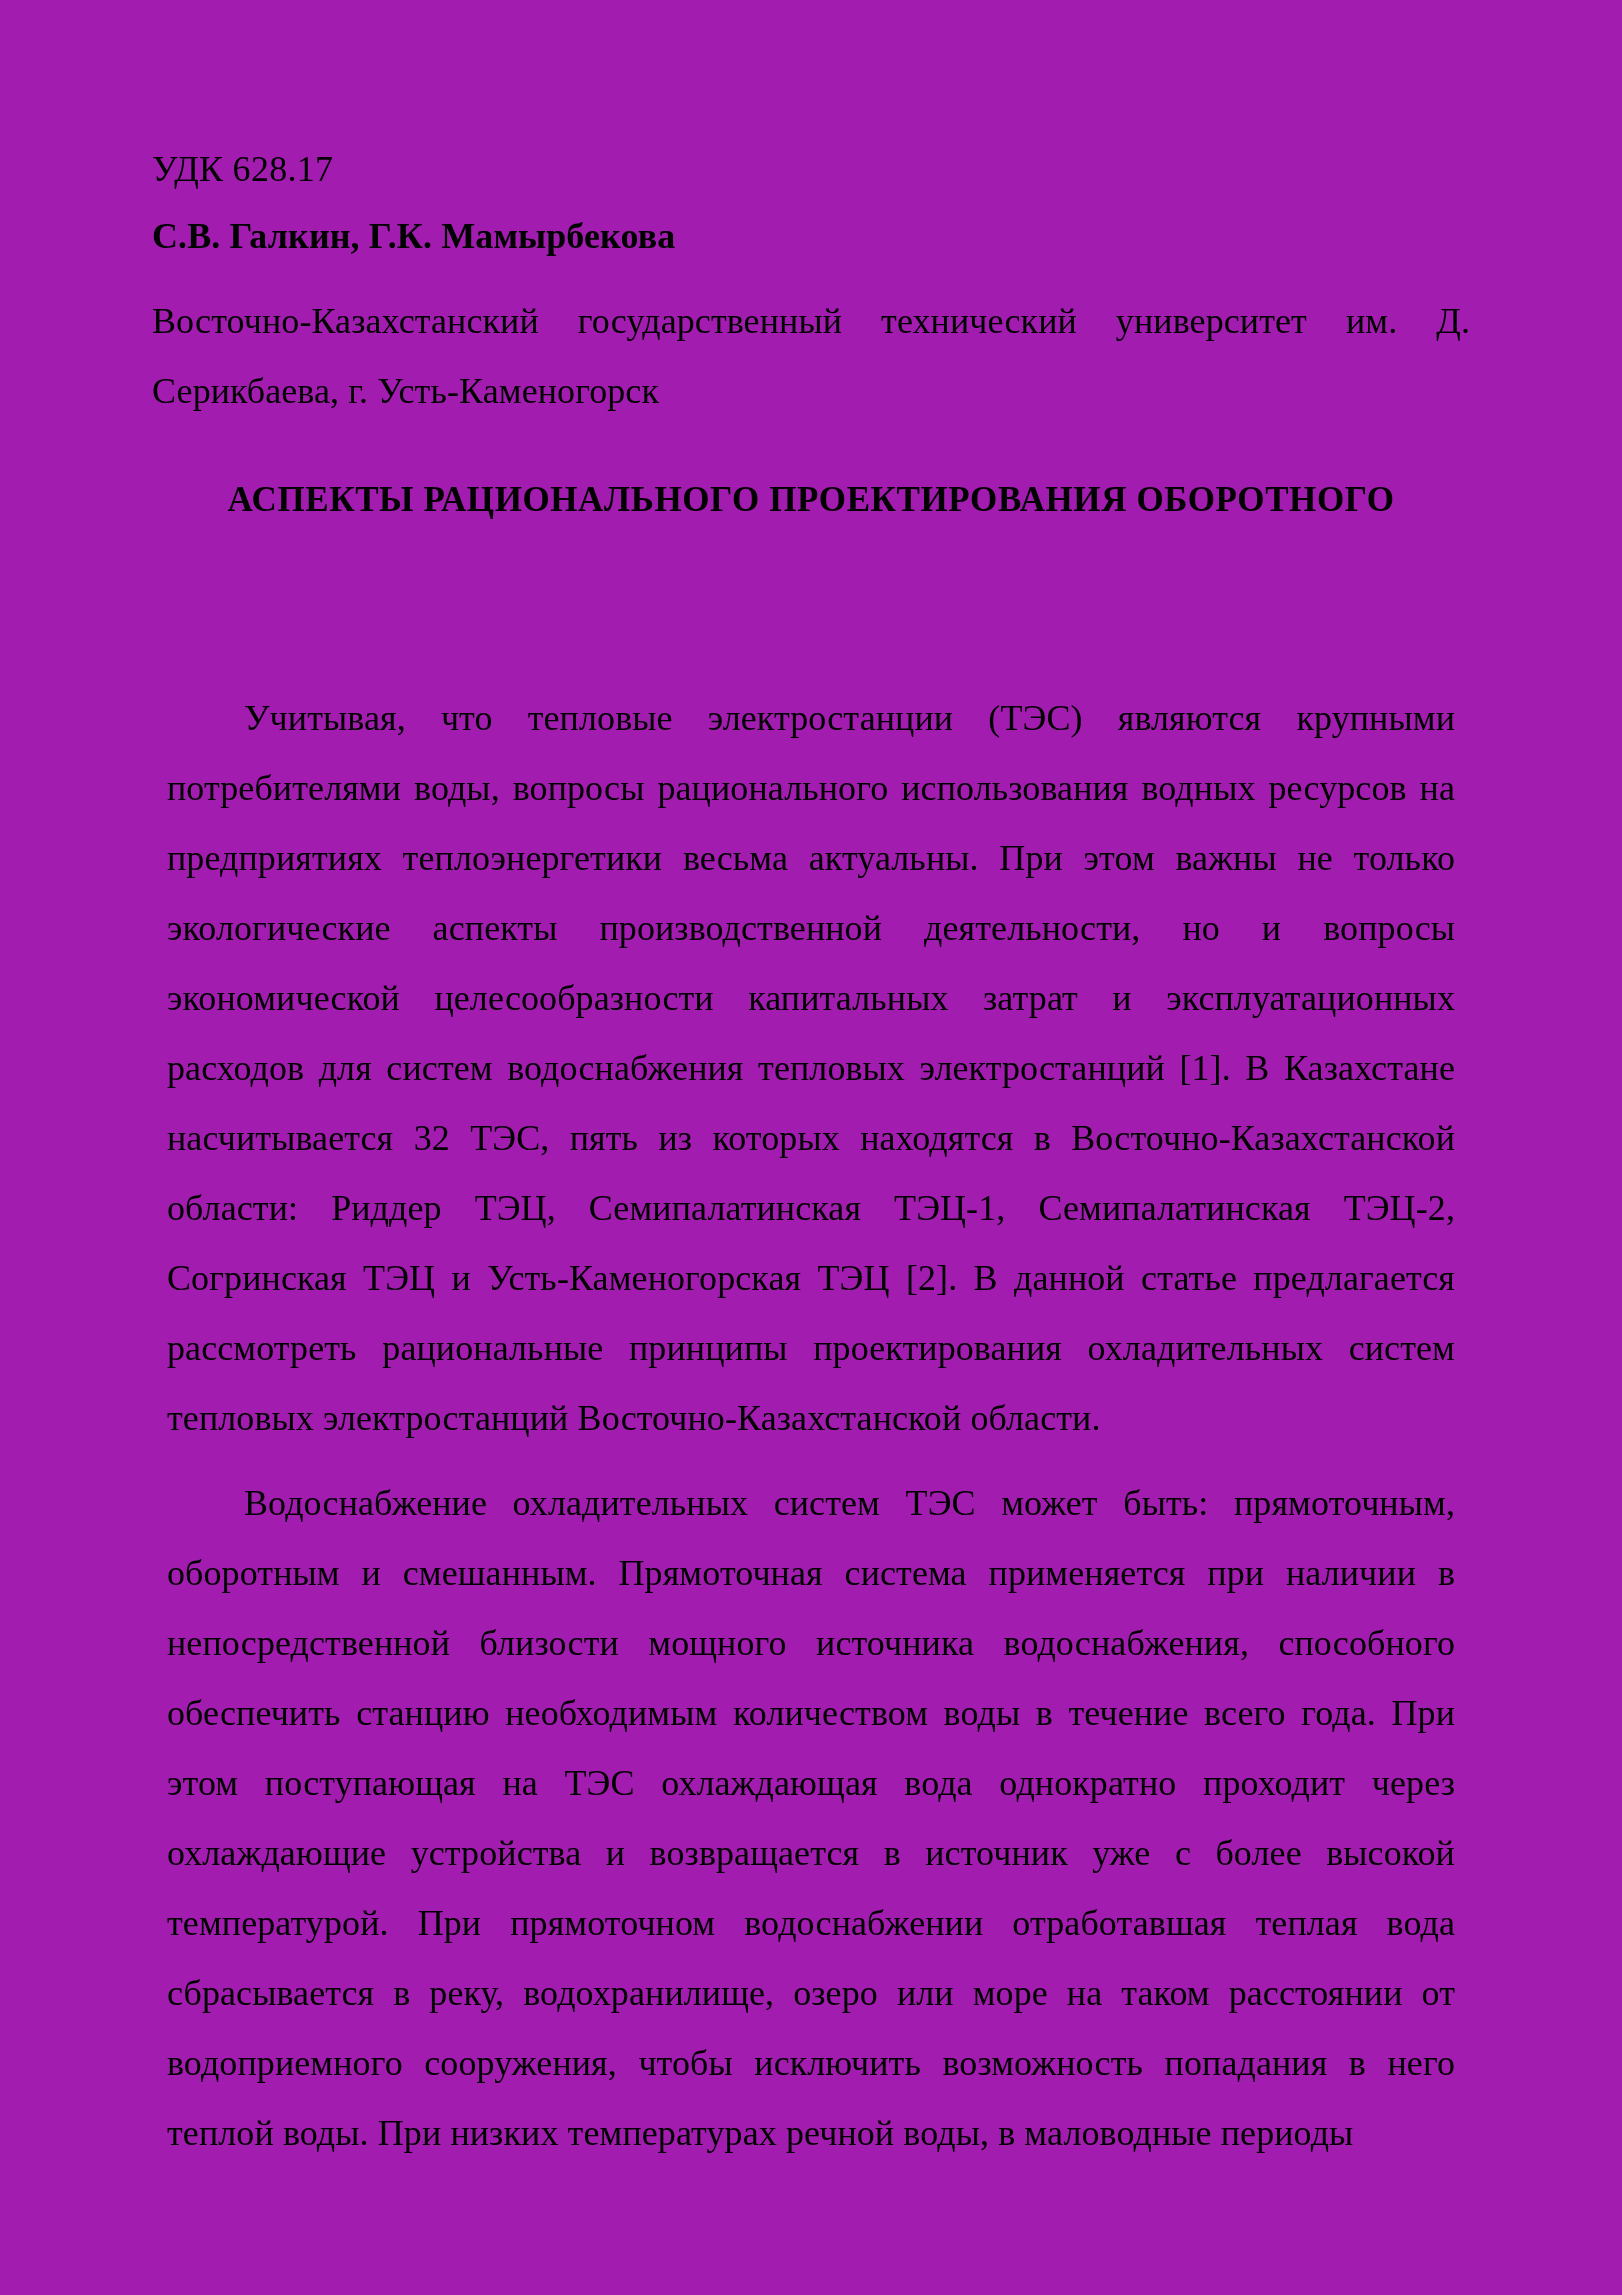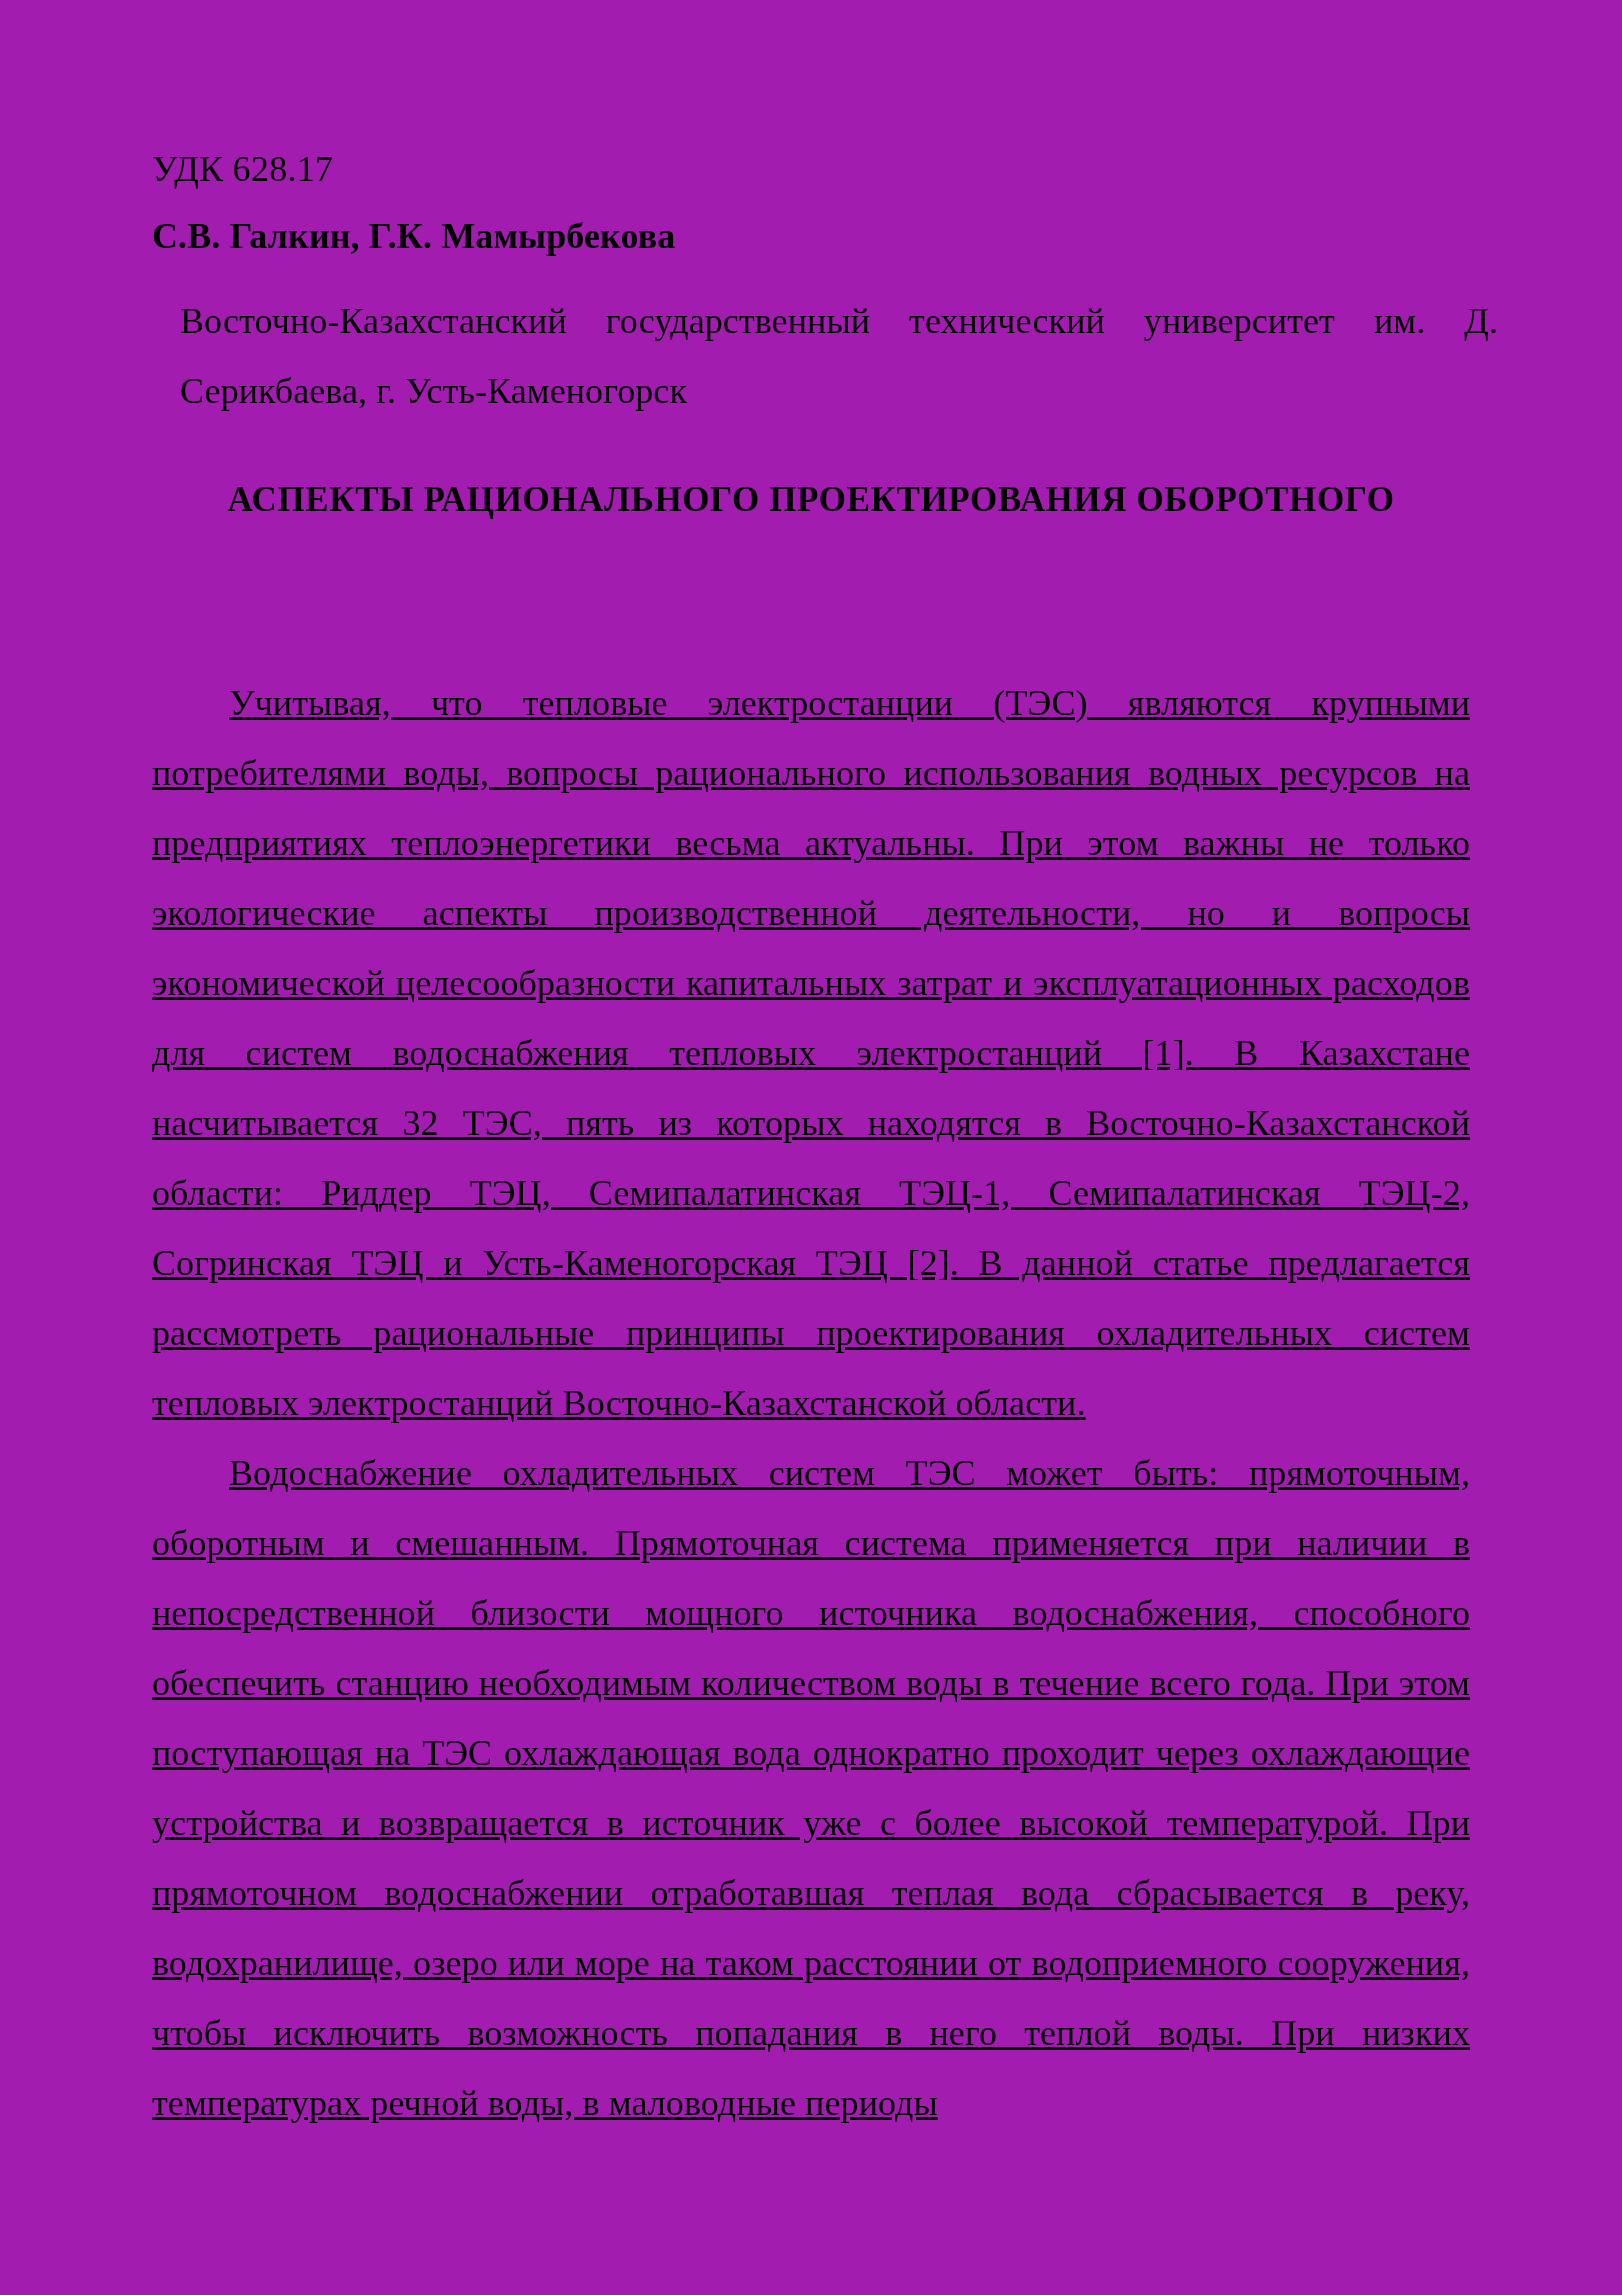"Восточно-Казахстанский государственный" .affiliation { margin-left: 28px -> none }
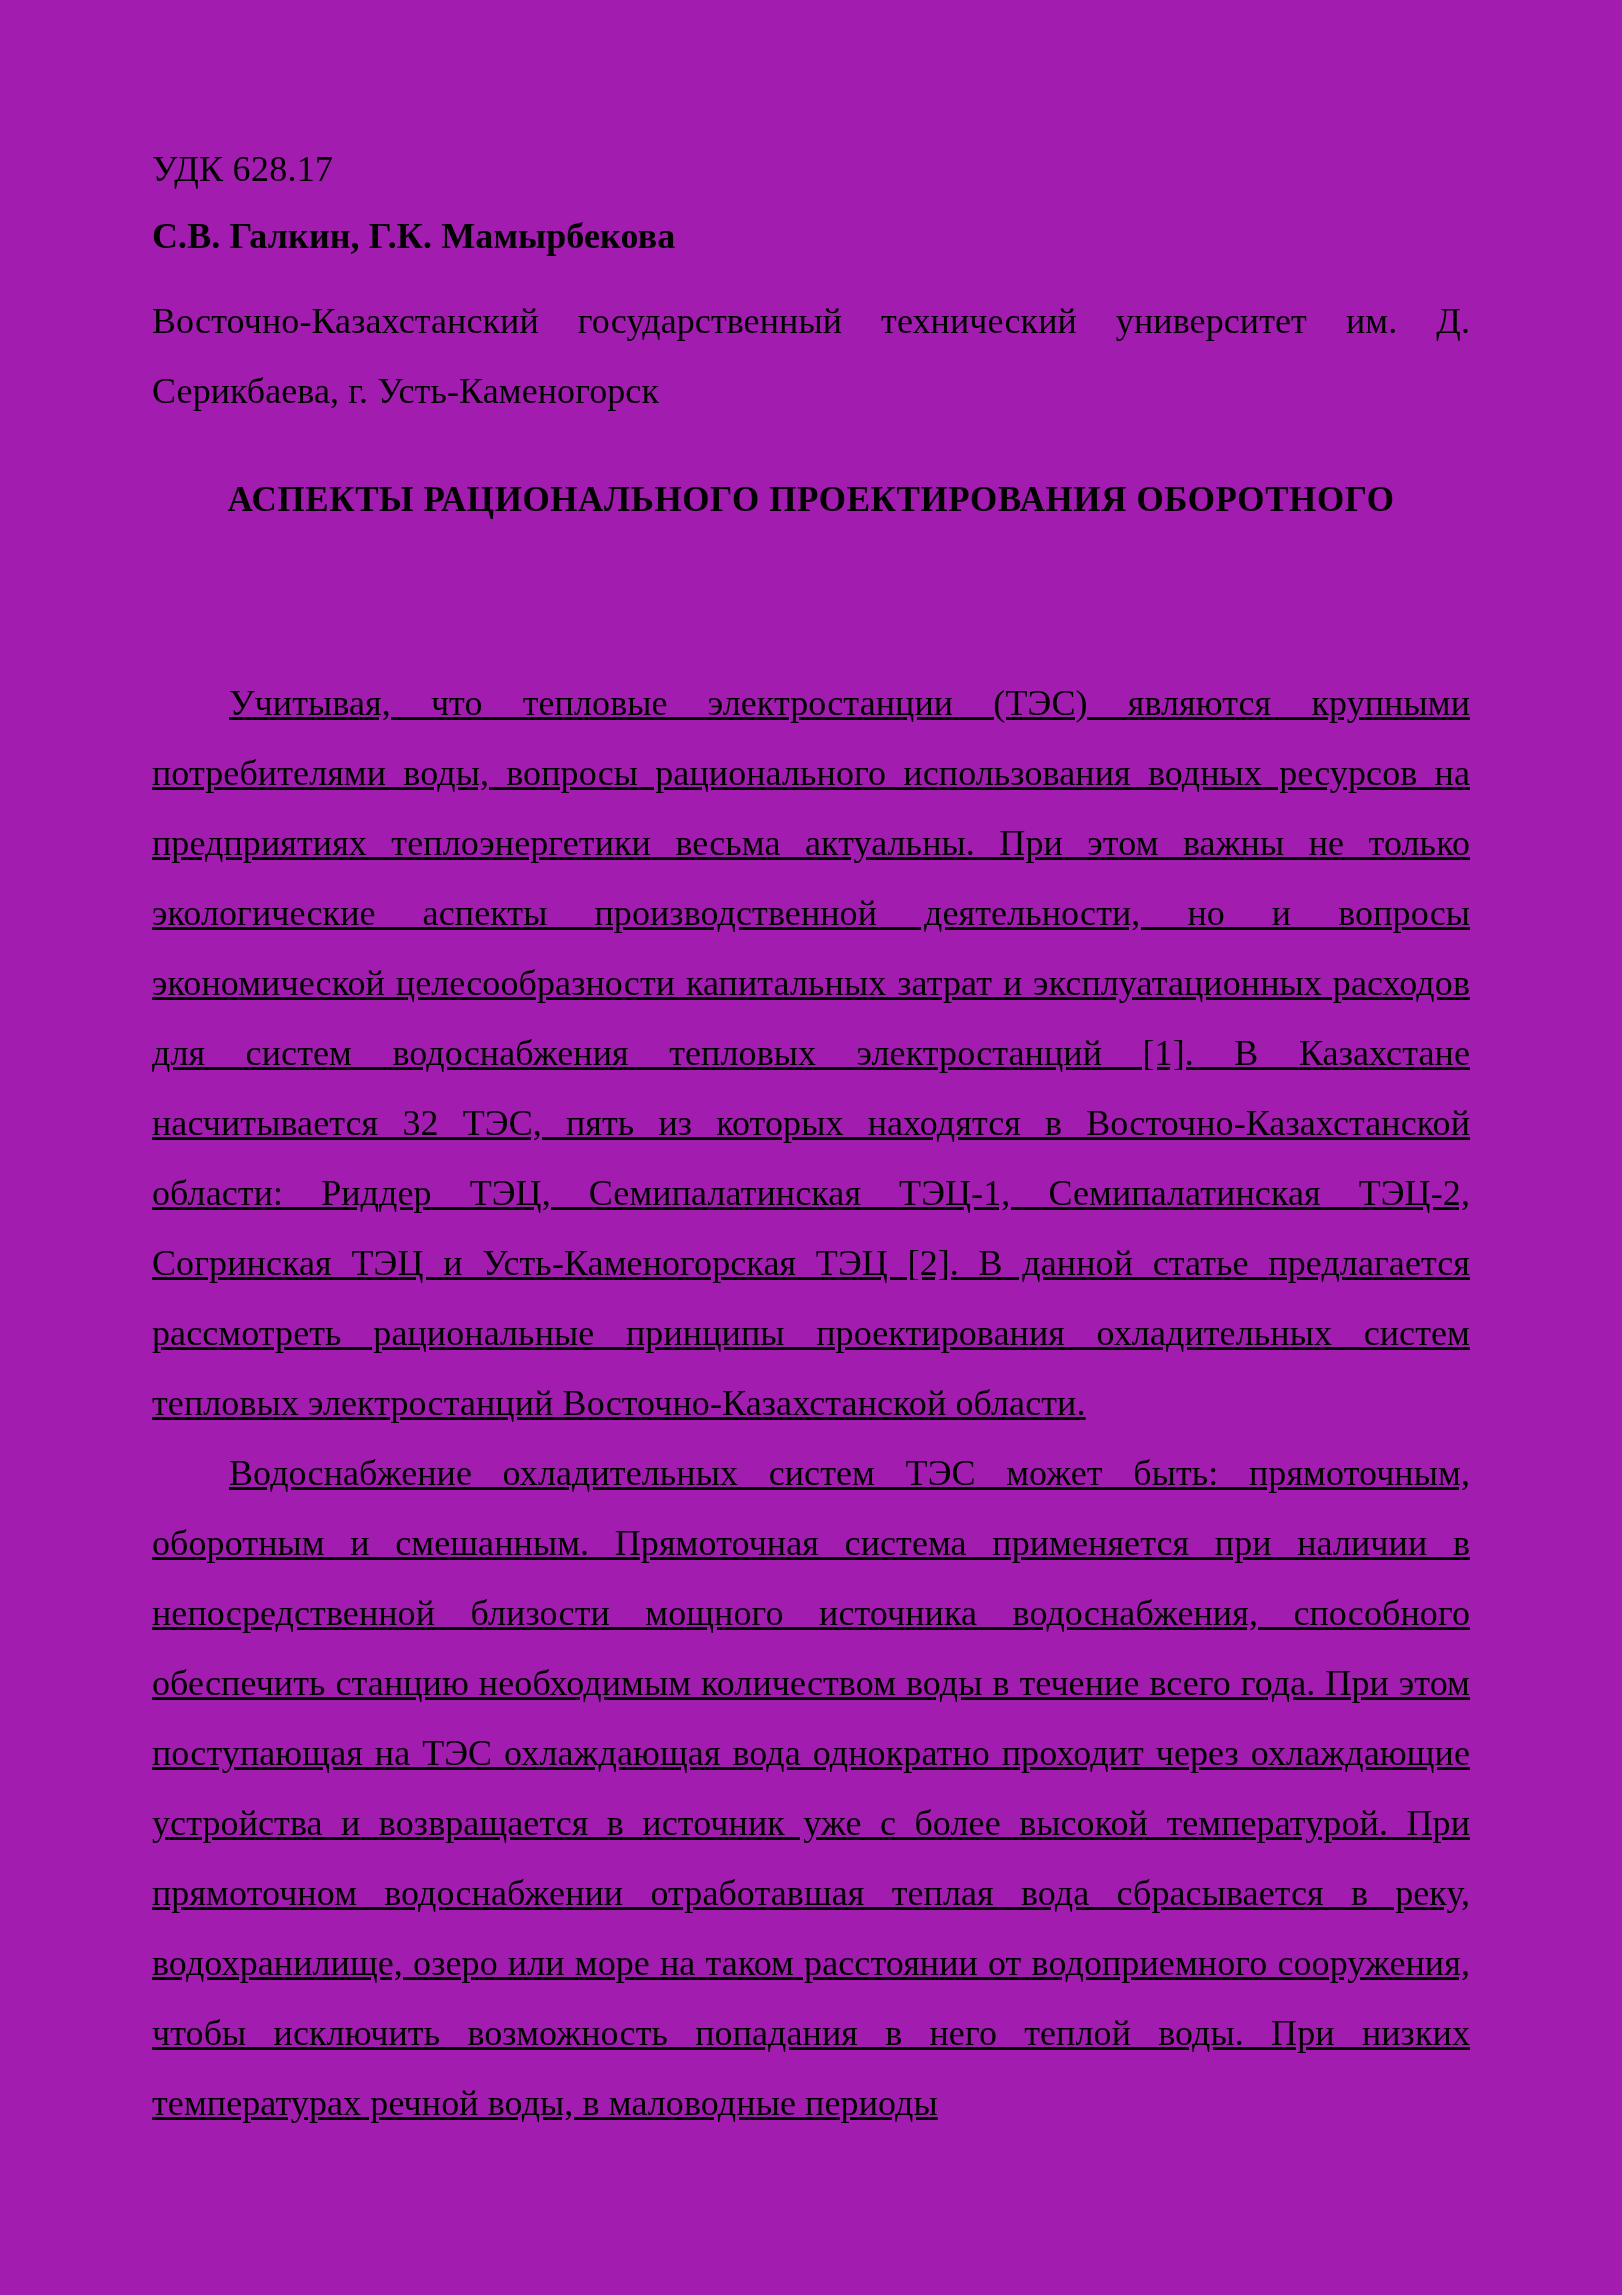"Учитывая, что тепловые электростанции" .body p { margin: 0 -> 15px; text-decoration: underline -> none }
